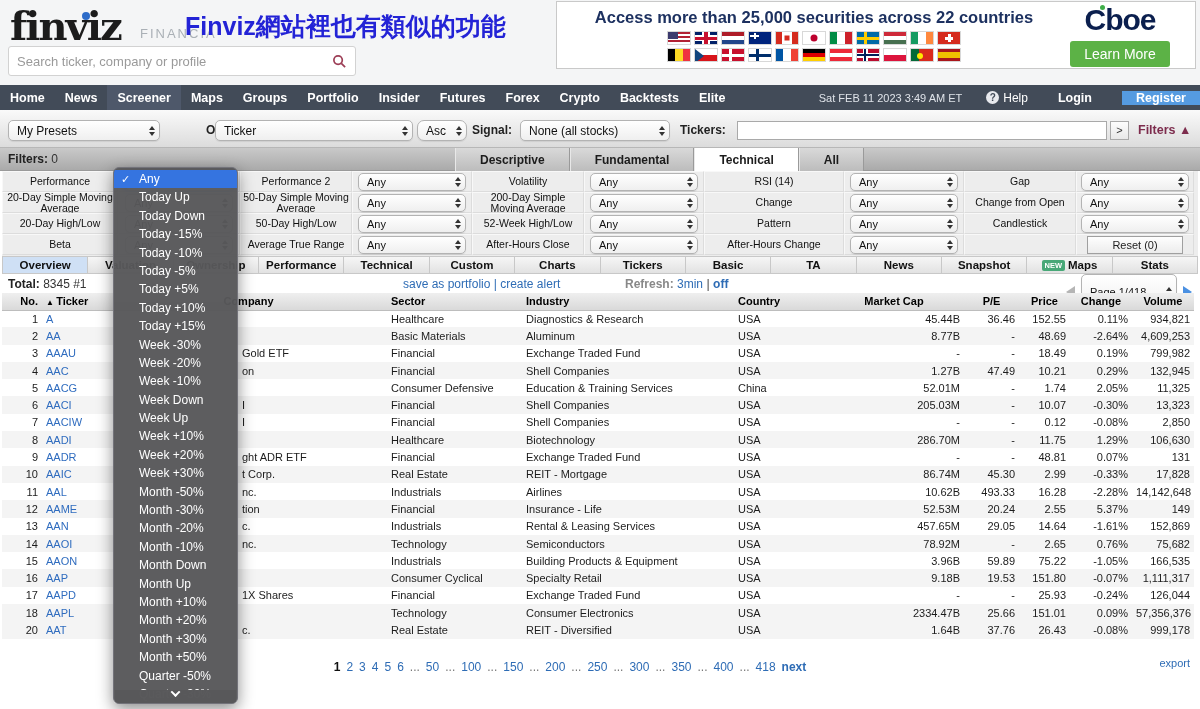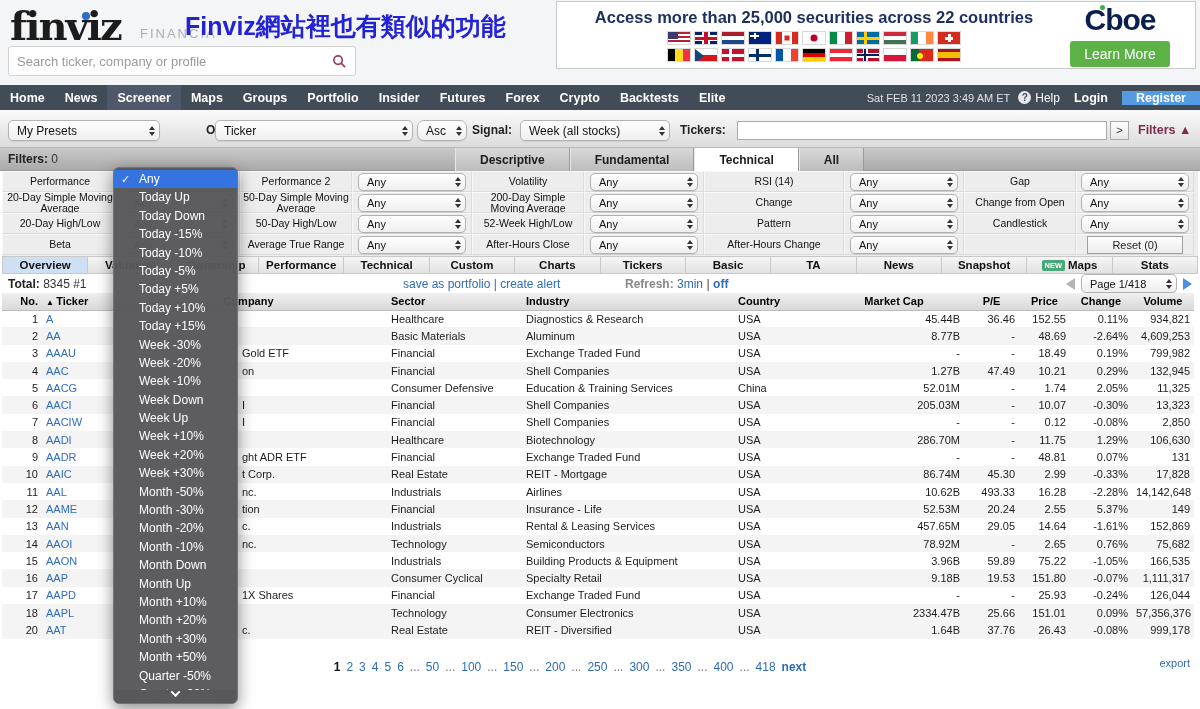"Sat FEB 11 2023 3:49" #nav-right { gap: 8px -> 24px }
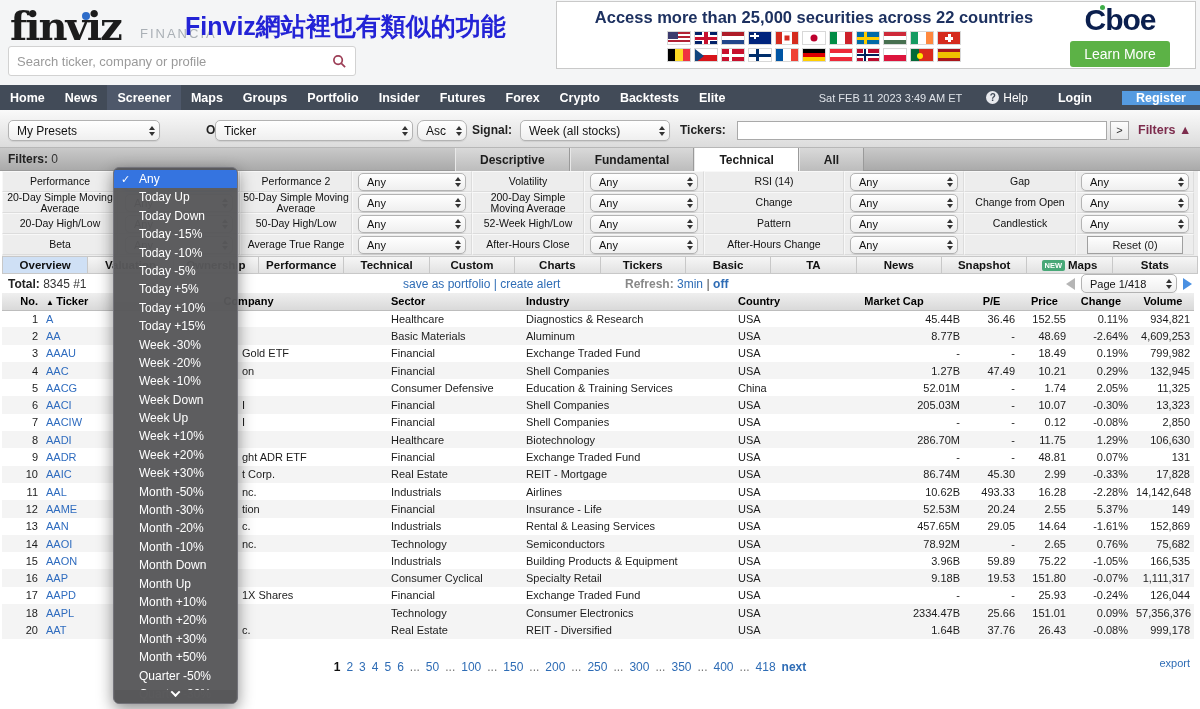"Week (all stocks)" span { text: Week -> None }
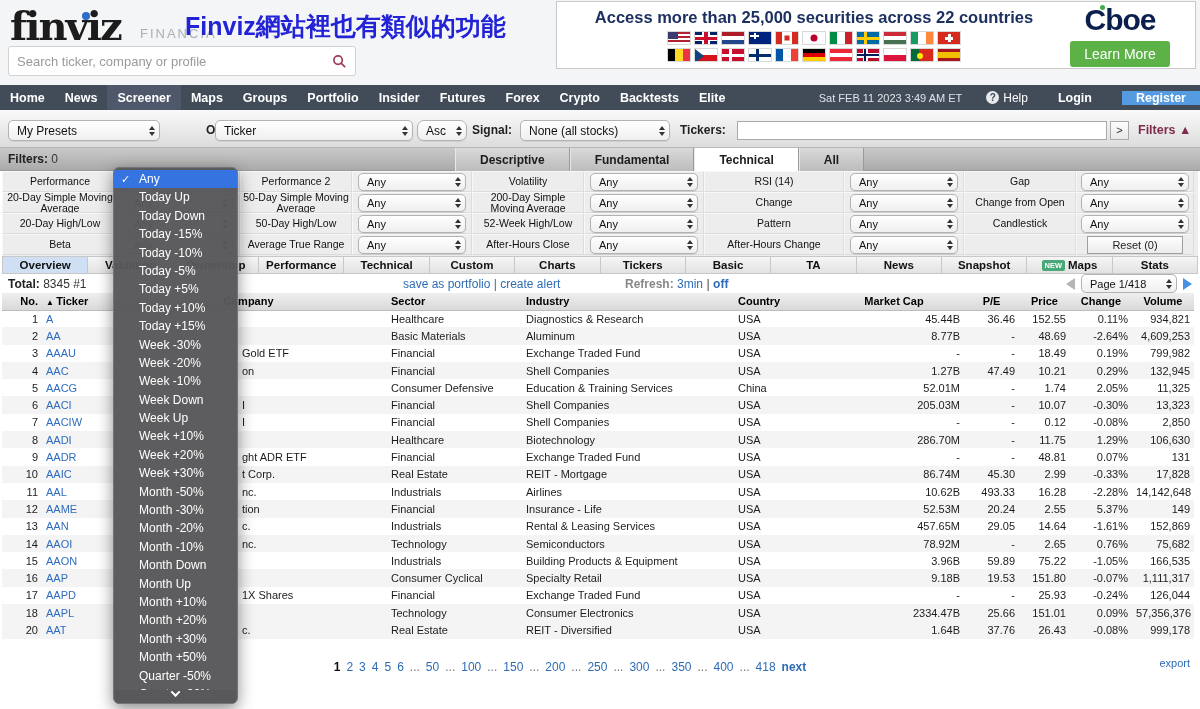"Page 1/418" #sel-page { height: 19px -> 35px }
